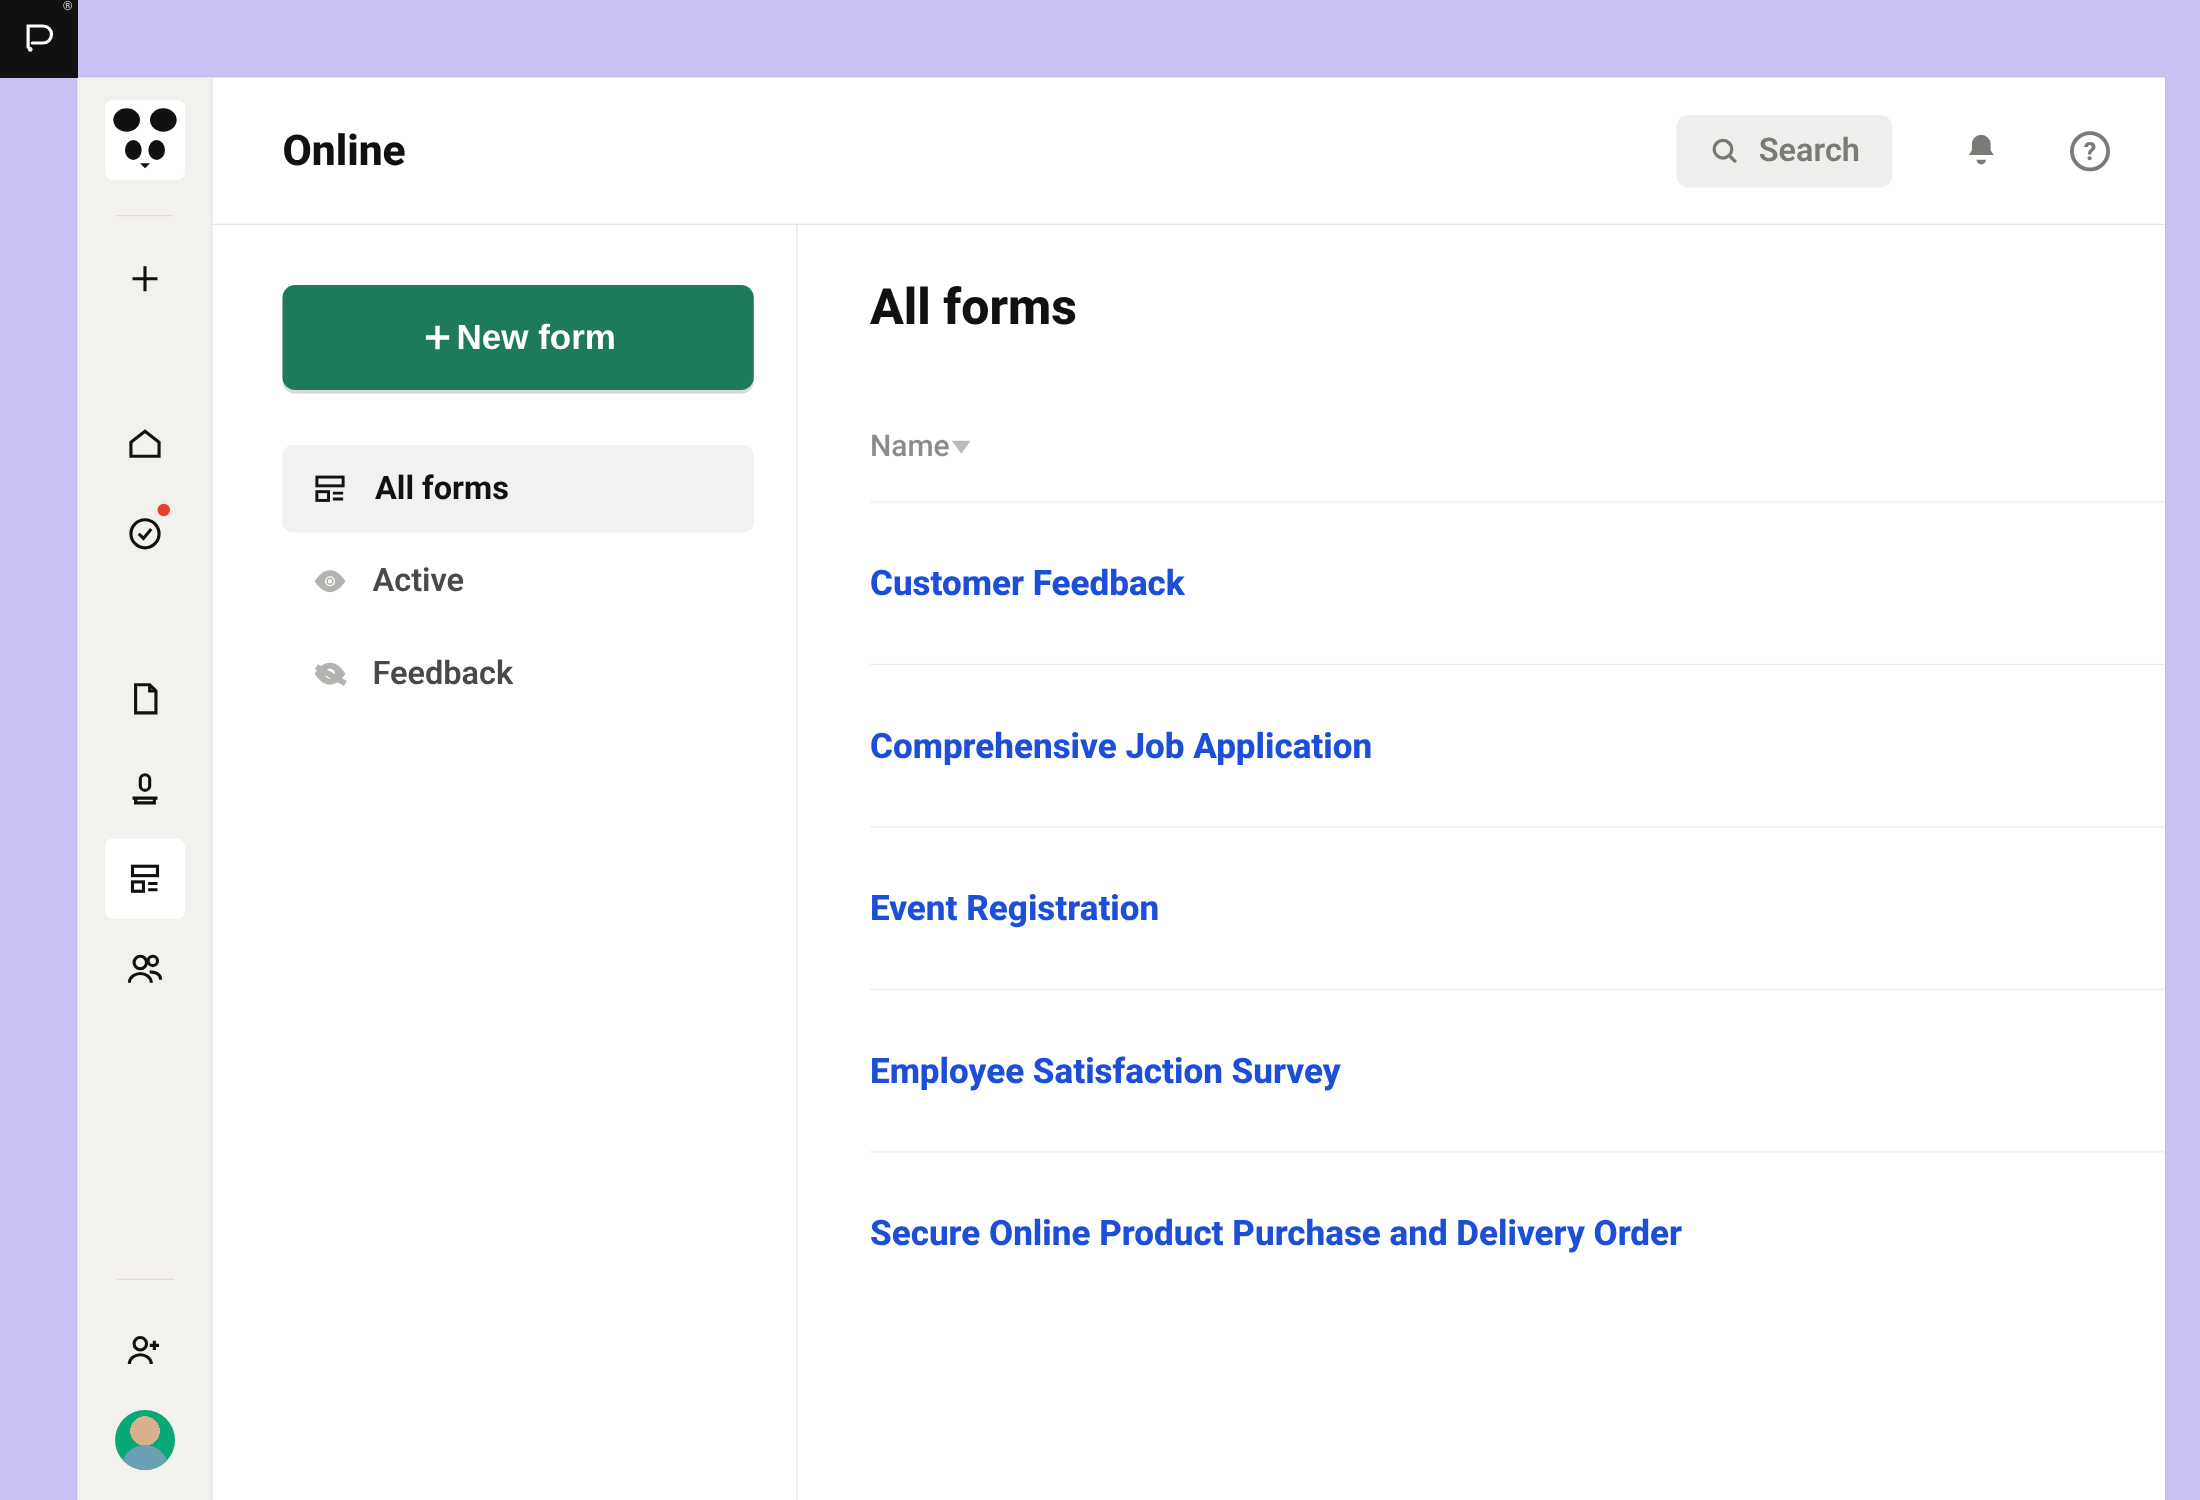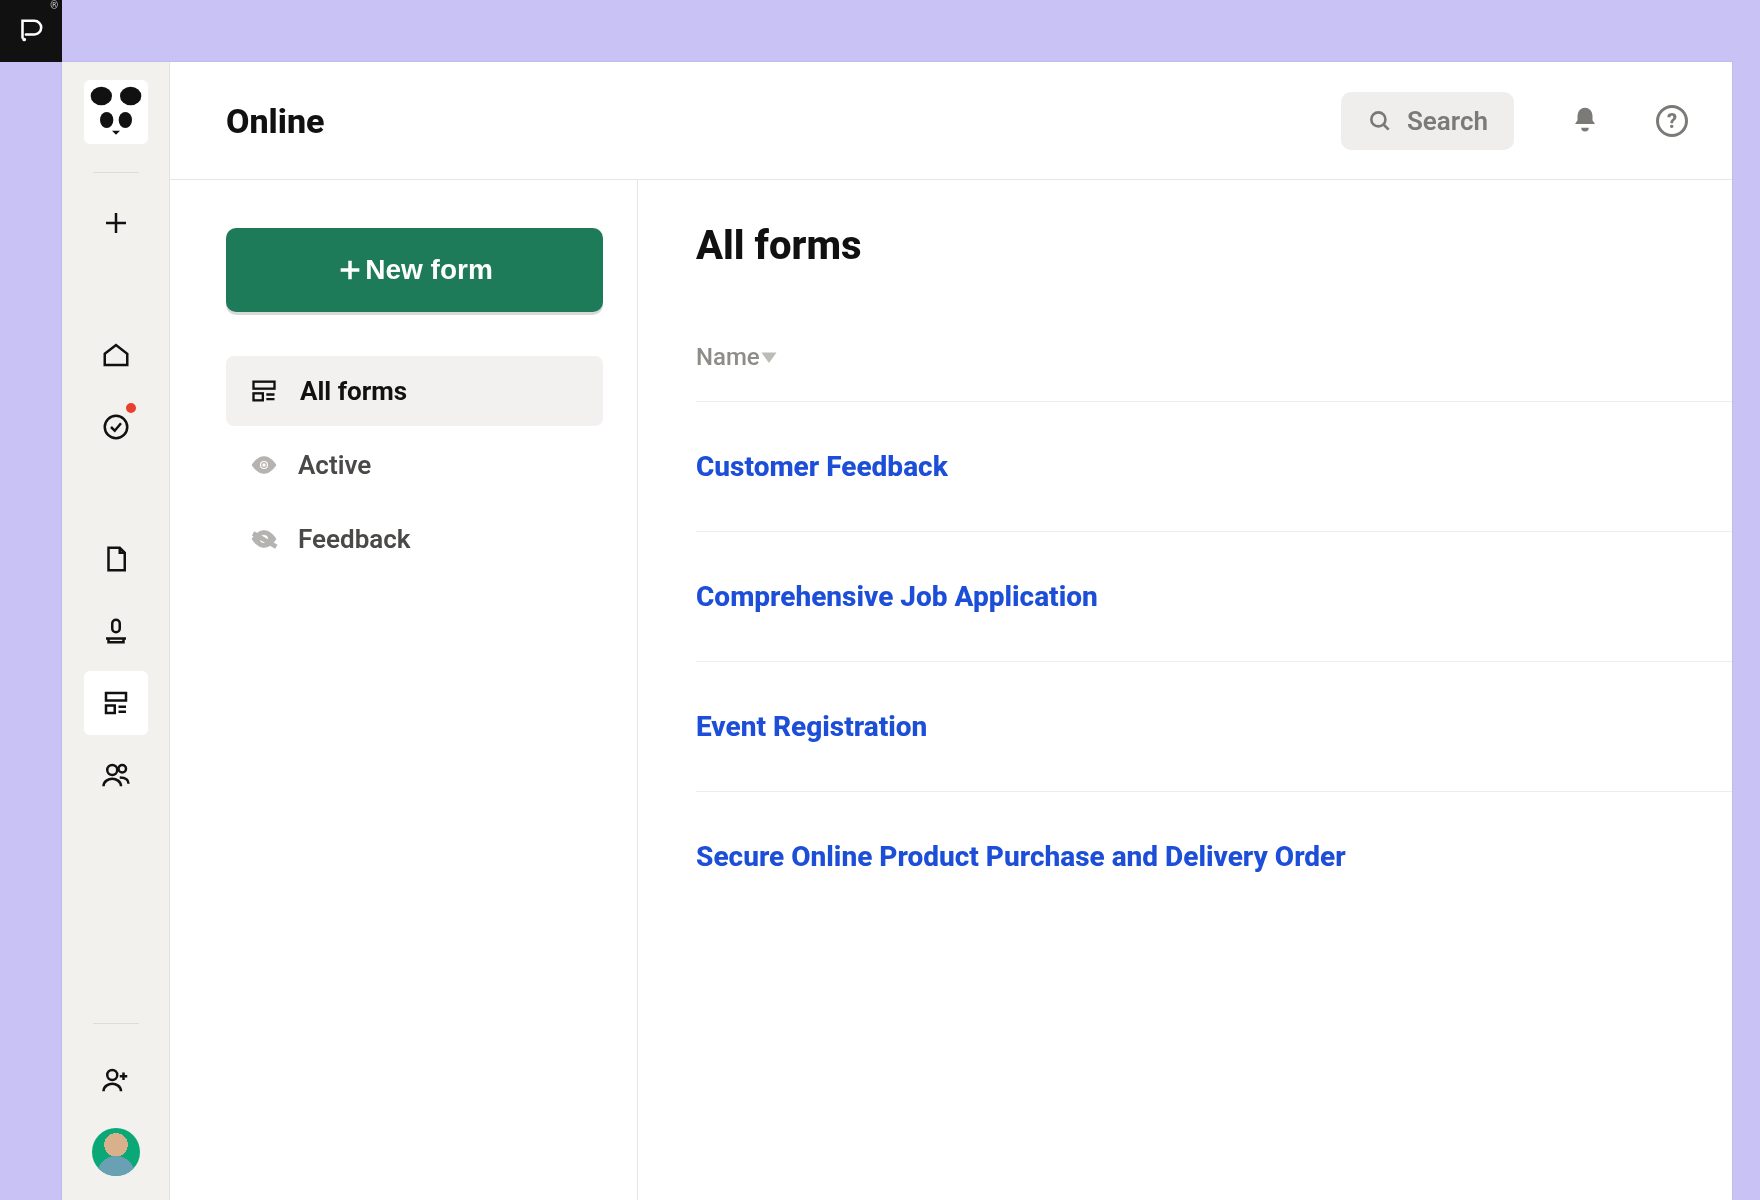"Employee Satisfaction Survey" div.row { html: none -> <div><span>Employee Satisfaction Survey</span></div> }
